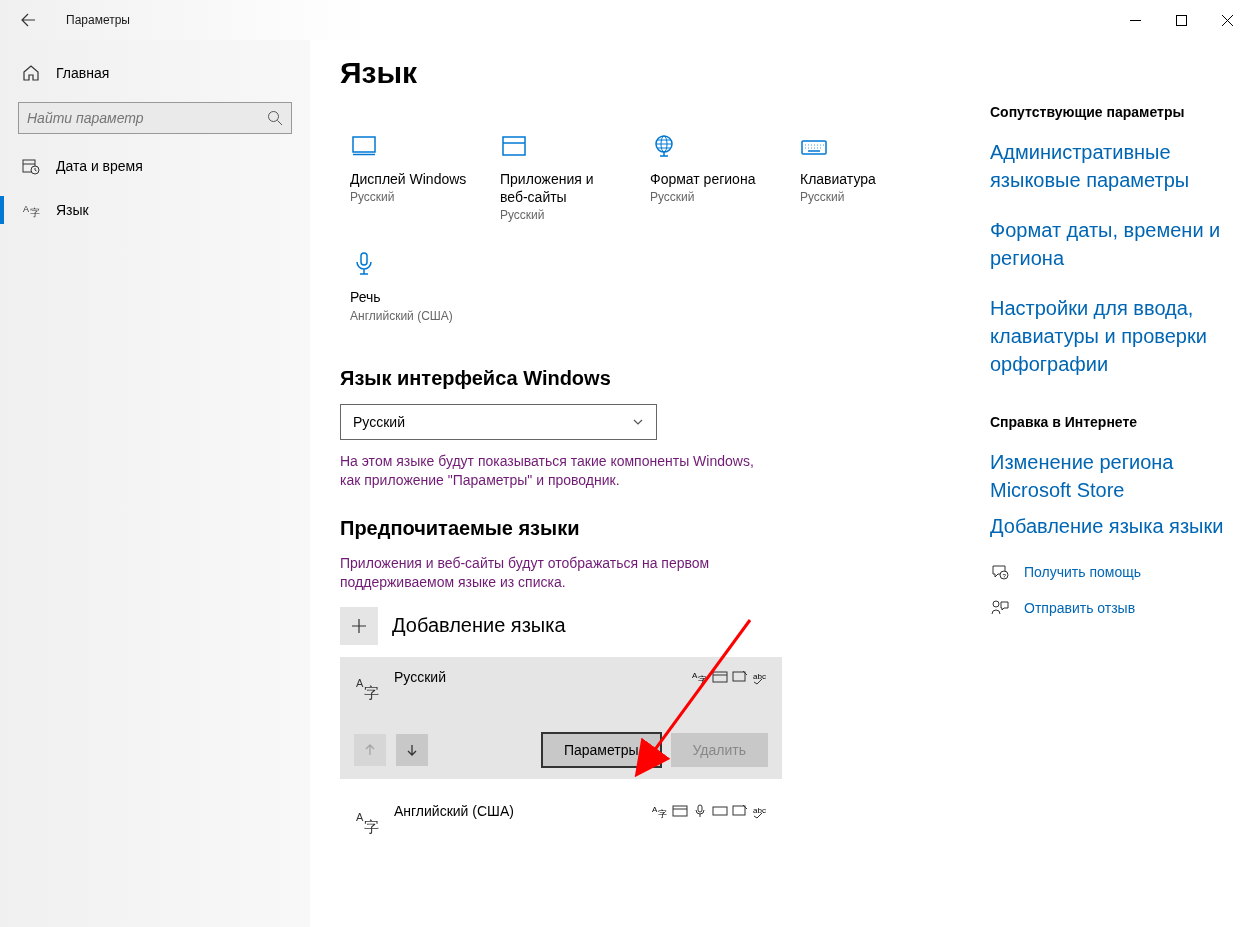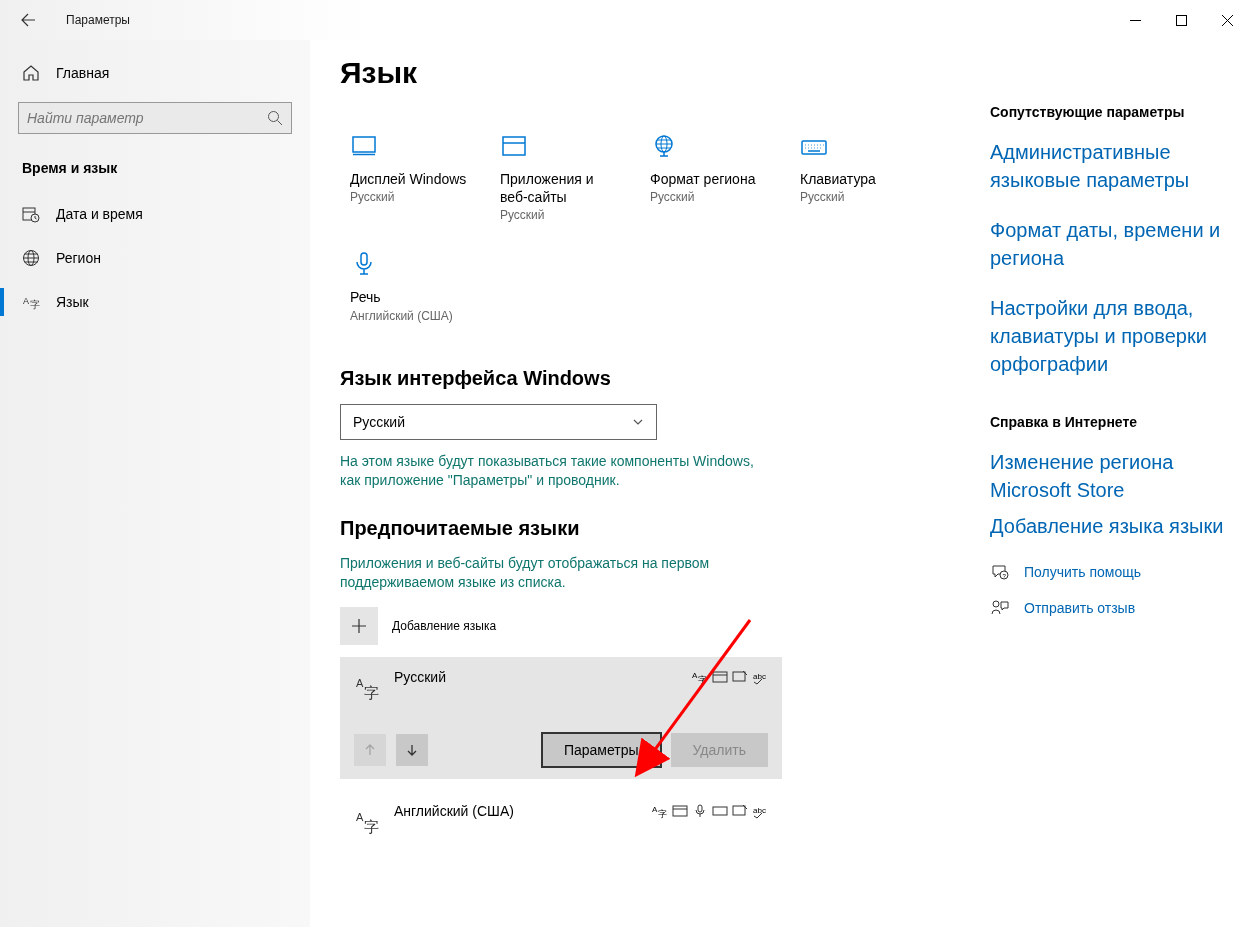"Время и язык" div.category { html: <div>Время и язык</div> -> none }
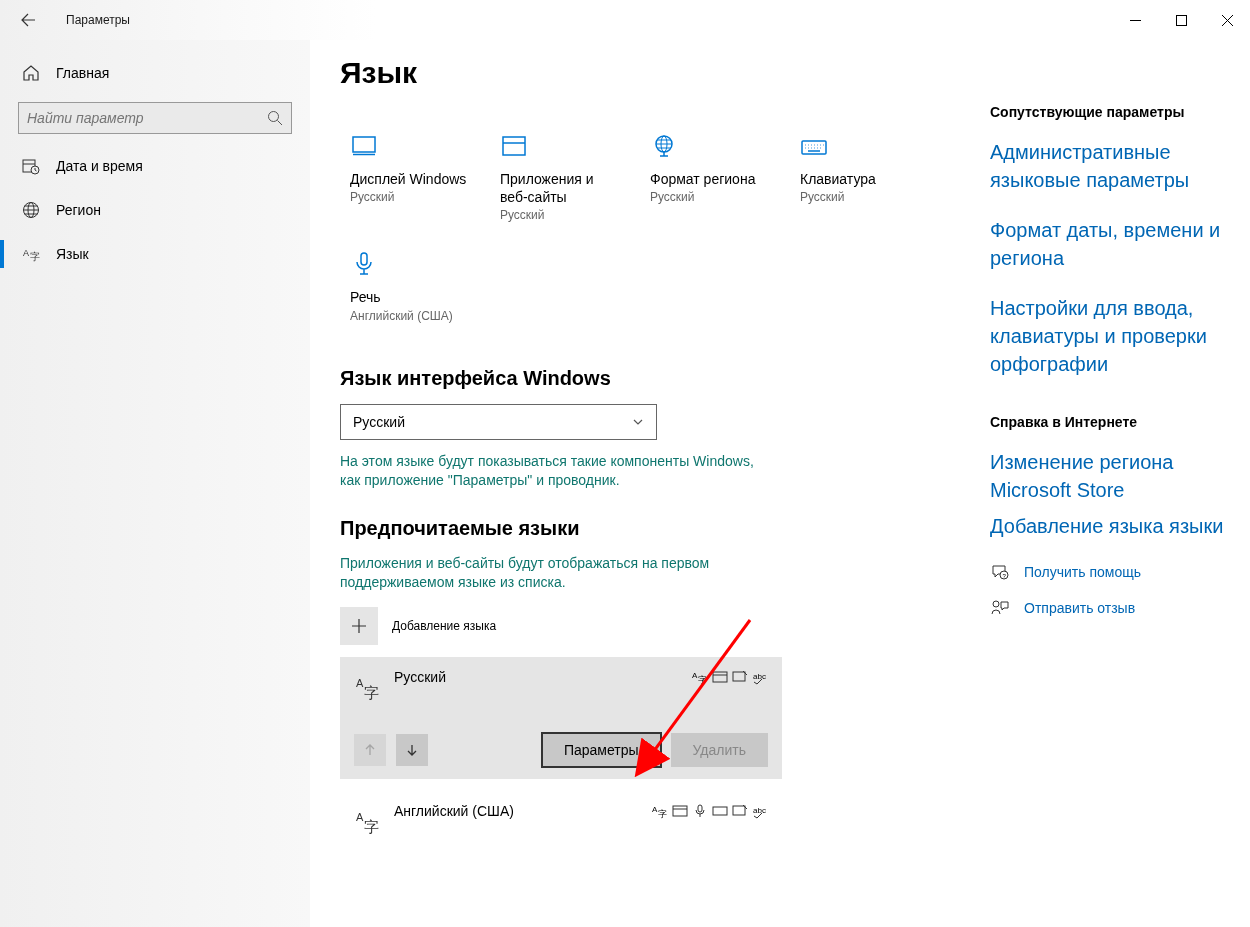"Регион" div.nav-item { html: <div> <svg> <circle></circle> <ellipse></ellipse> <path></path> </svg> <span>Регион</span> </div> -> none }
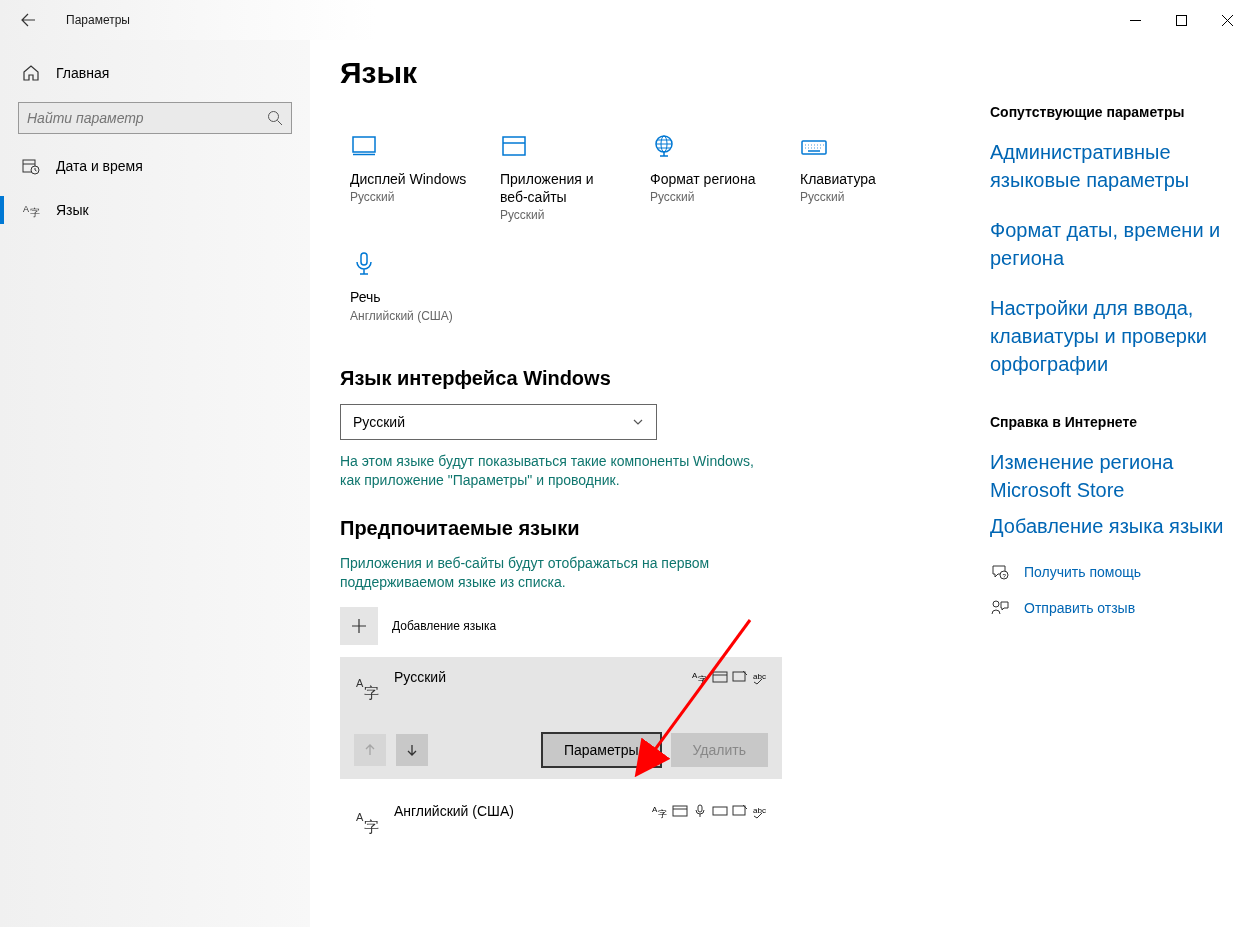"На этом языке будут показываться" .desc { color: #0f766e -> #701a75 }
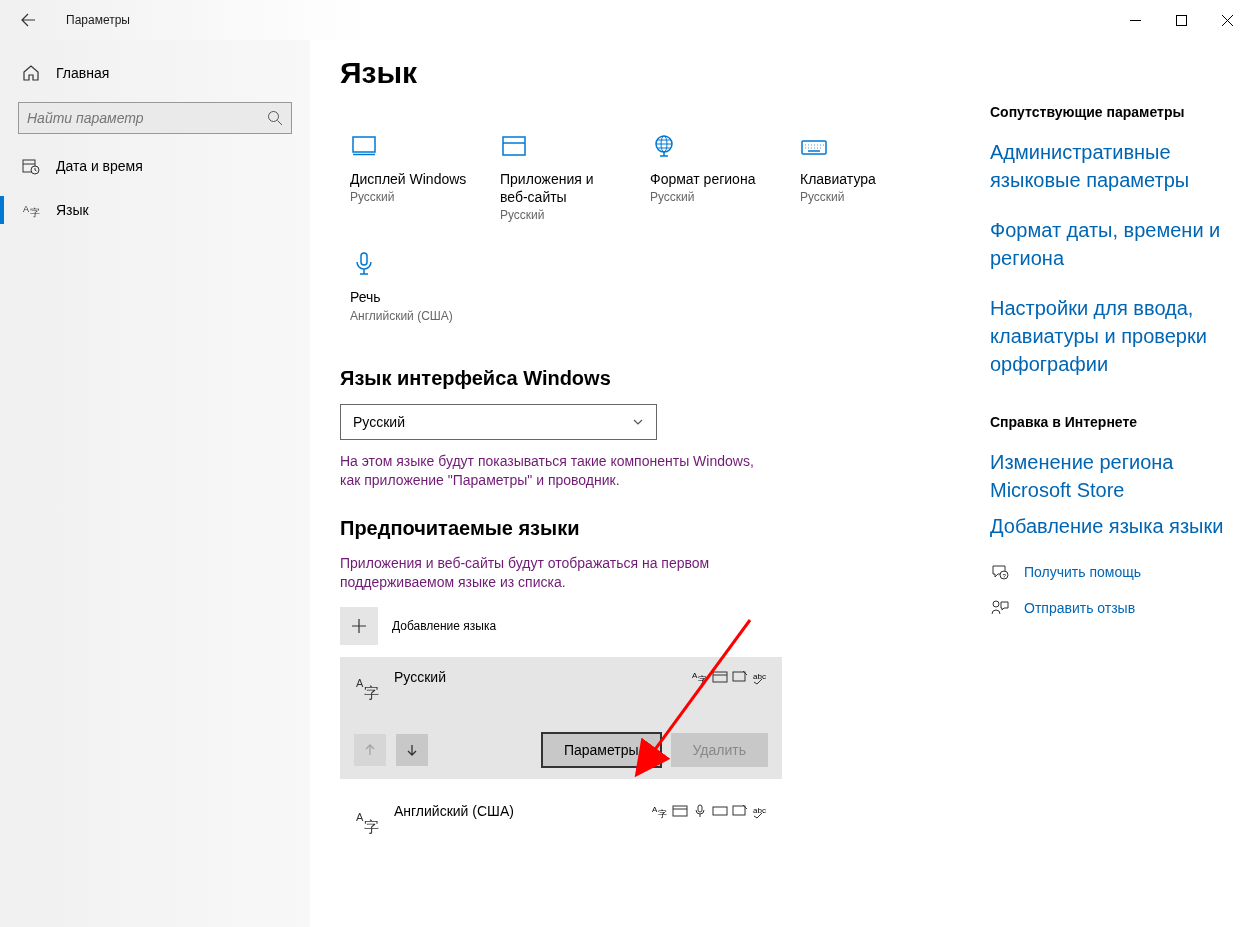"Добавление языка" .add-lang span { font-size: 12px -> 20px }
